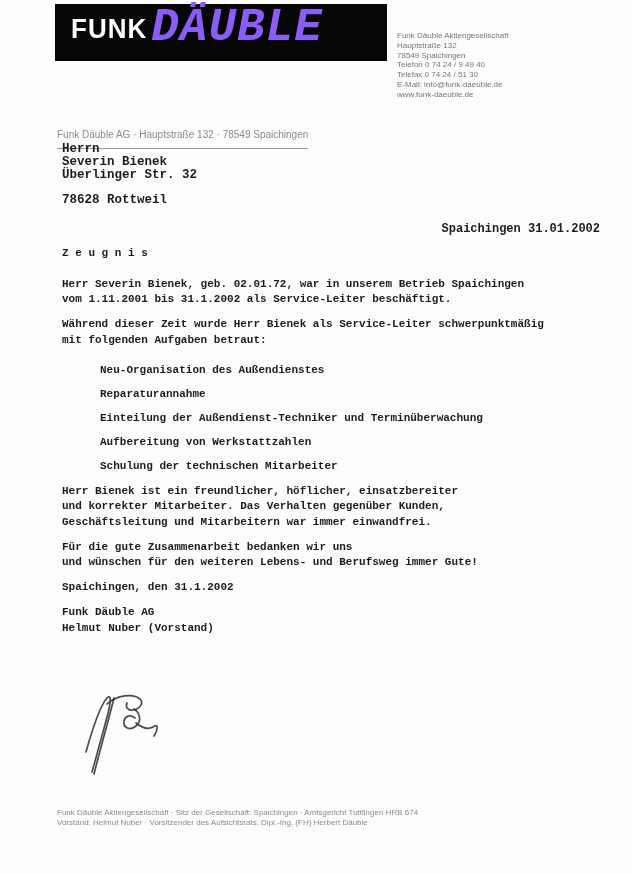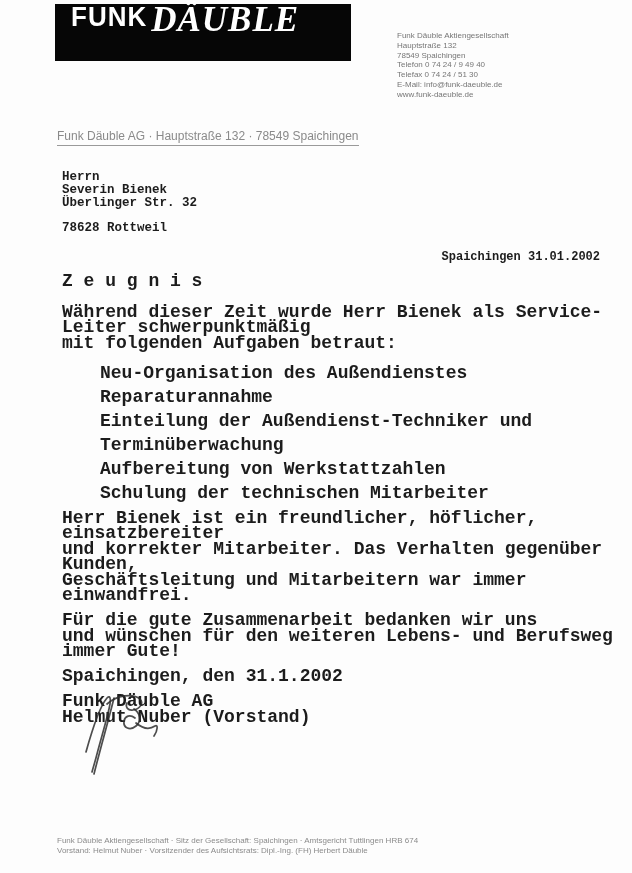"FUNK" .logo-bar { align-items: flex-start -> center; width: 296px -> 332px }
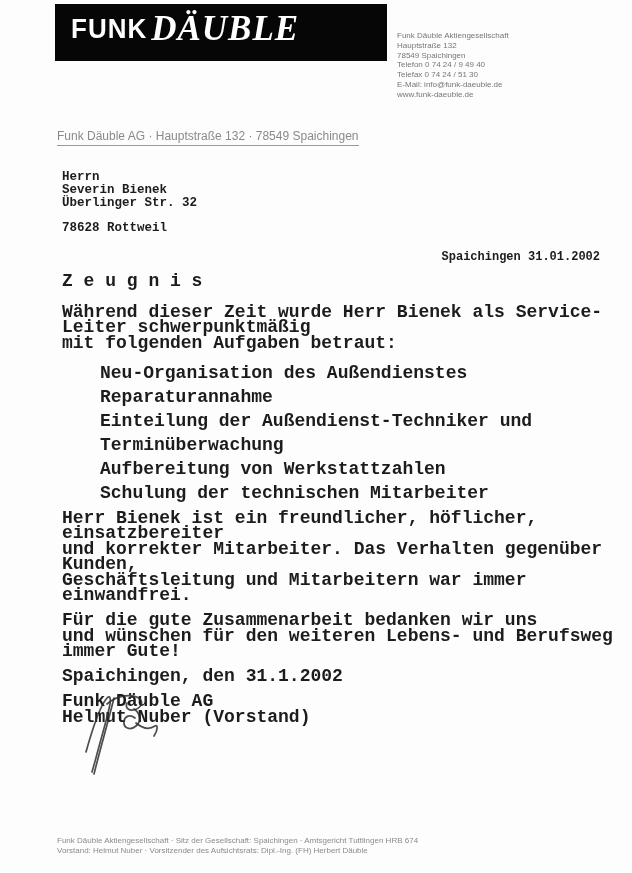"DÄUBLE" .logo-dauble { color: #ffffff -> #8b5cf6; font-family: Liberation Serif, serif -> Liberation Mono, monospace; font-size: 35px -> 46px }
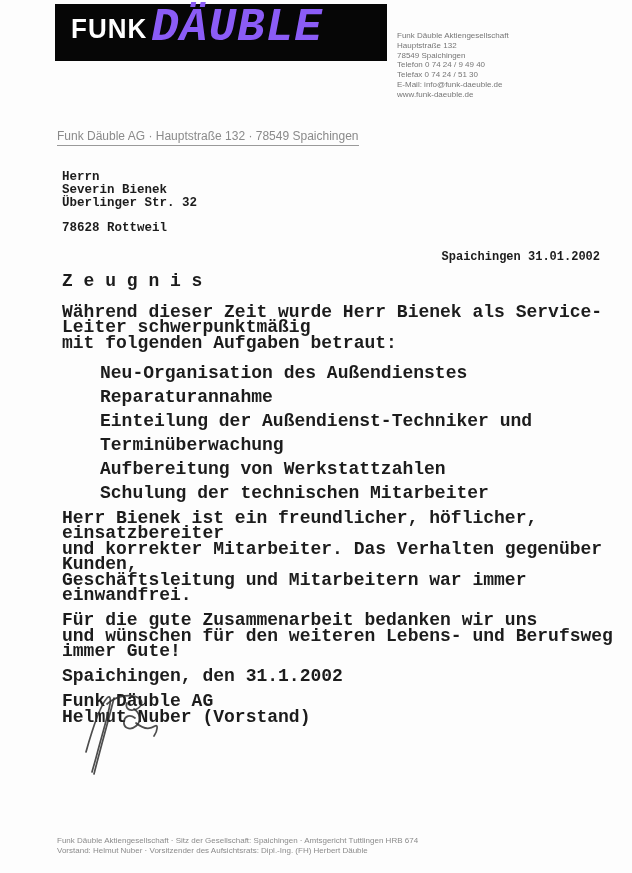"Funk Däuble AG · Hauptstraße" .sender-line { font-size: 12px -> 10px; padding-bottom: 2px -> 8px }
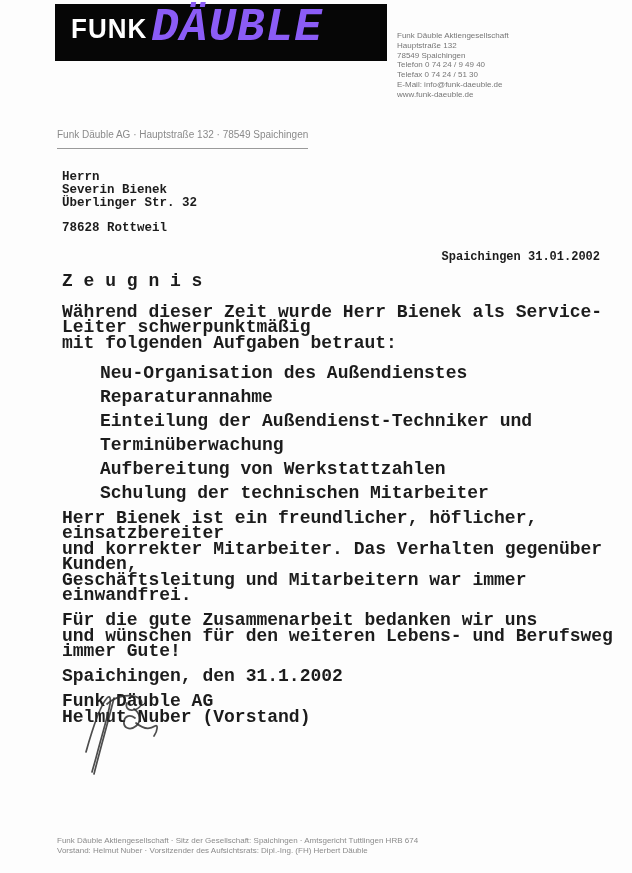"Herrn" .mono { margin-top: 28px -> none }
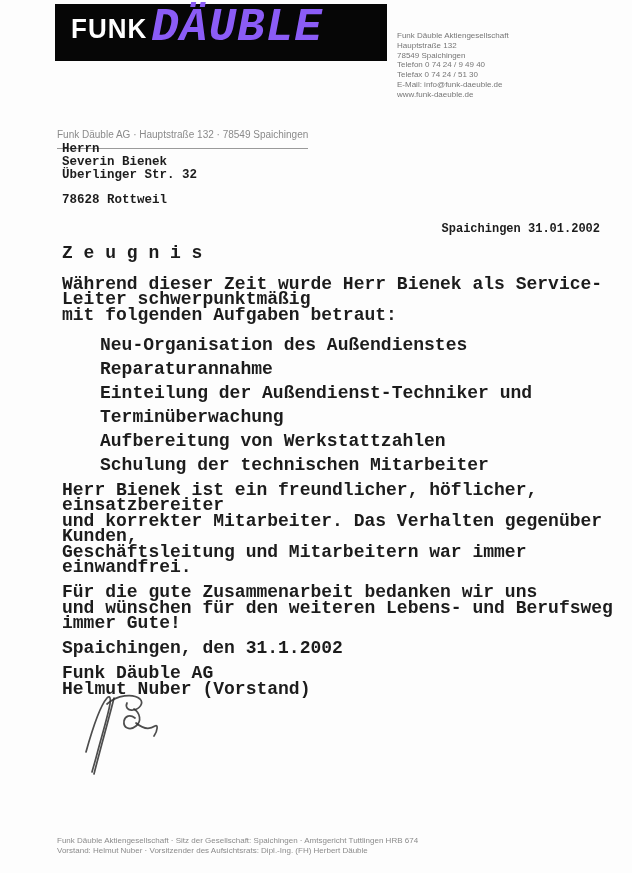"Z e u g n" .body-flow { font-size: 18px -> 11px }
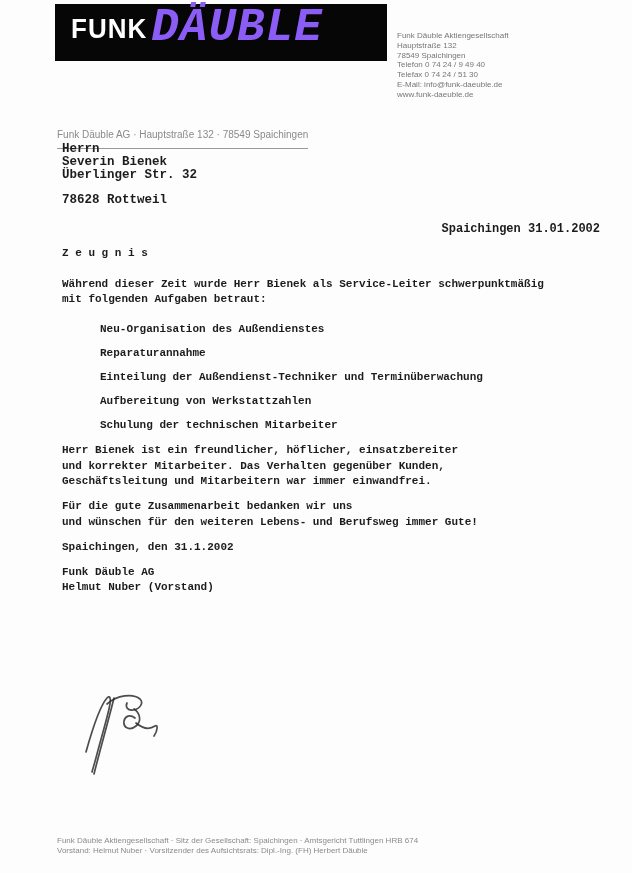"Herr Severin Bienek, geb. 02.01.72," div.para { html: none -> <div>Herr Severin Bienek, geb. 02.01.72, war in unserem Betrieb Spaichingen vom 1.11.2001 bis 31.1.2002 als Service-Leiter beschäftigt.</div> }
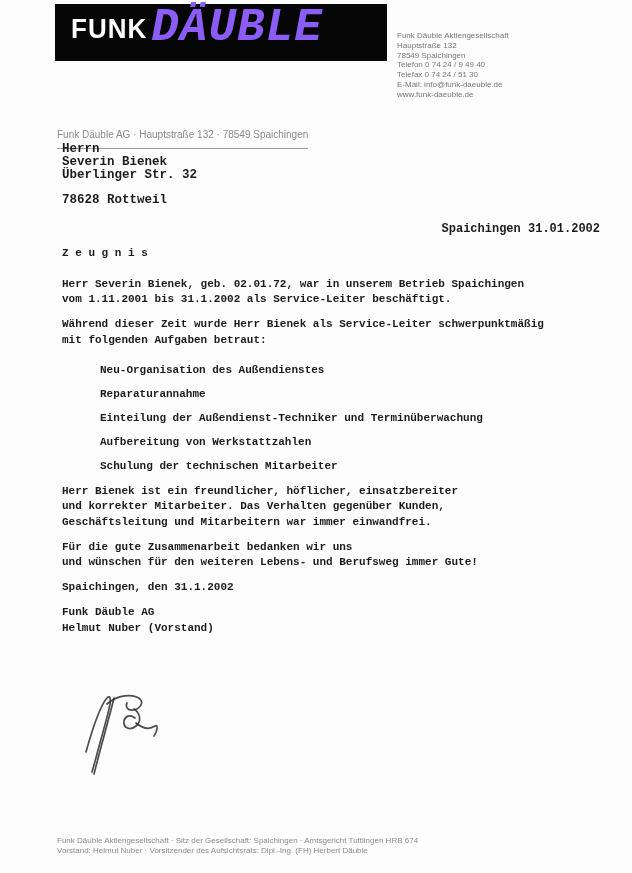"Funk Däuble Aktiengesellschaft · Sitz" .footer-block { top: 836px -> 808px }
